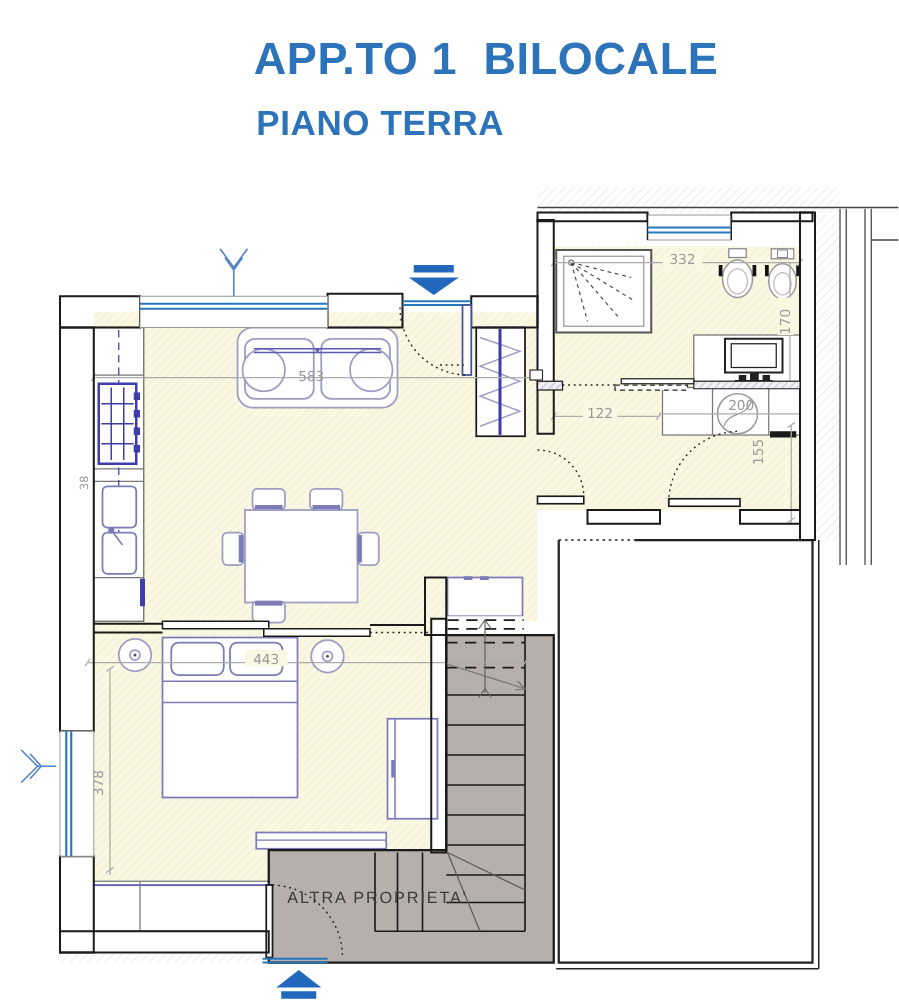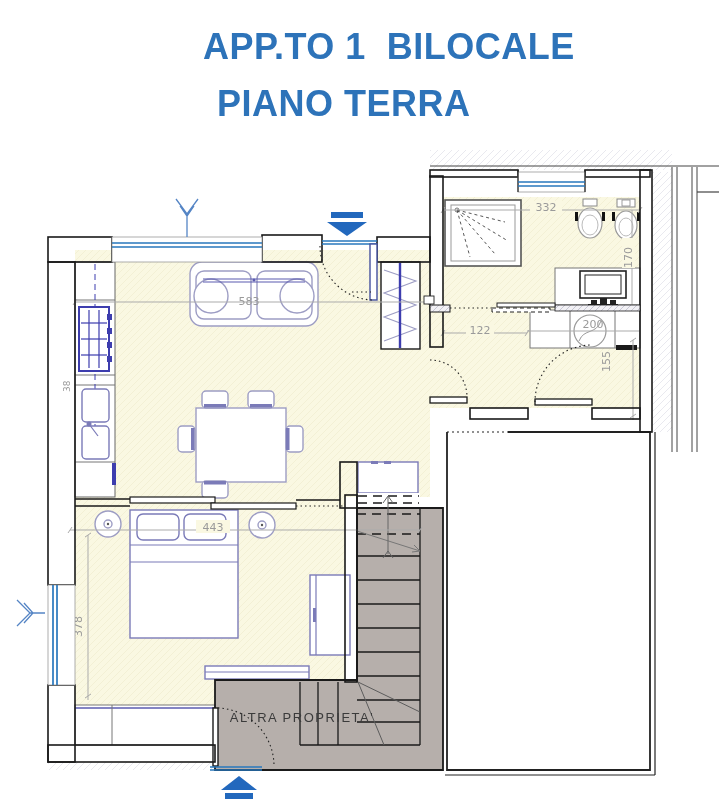"PIANO TERRA" .subtitle { font-size: 36px -> 28px; margin-left: 12px -> none }
